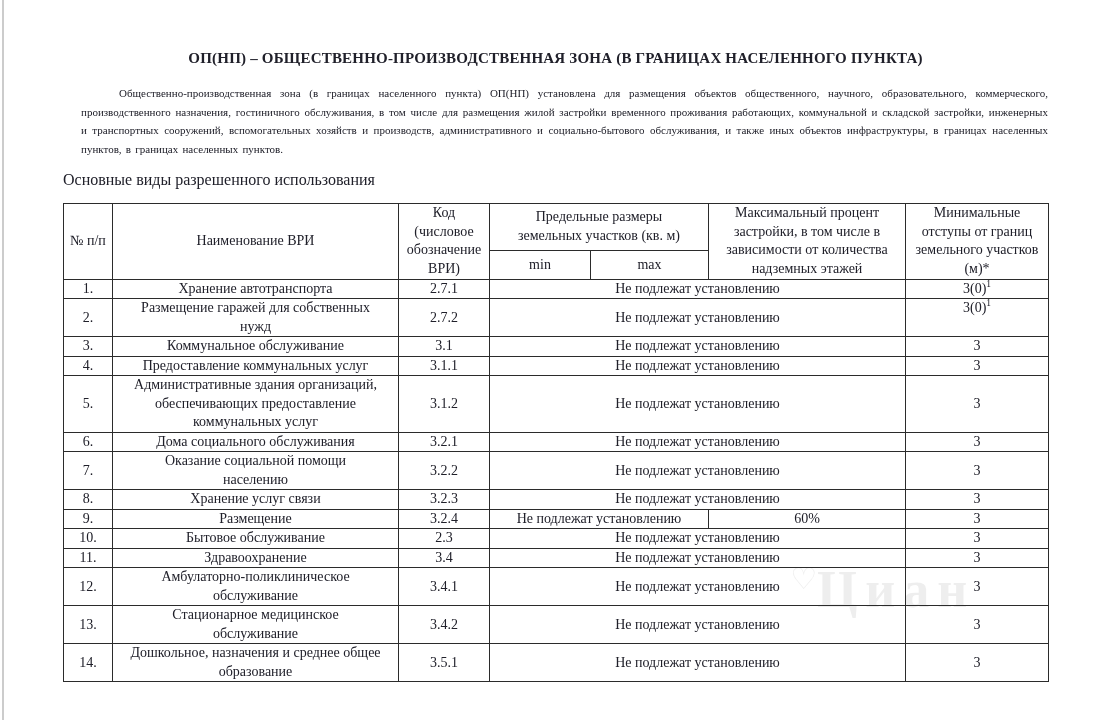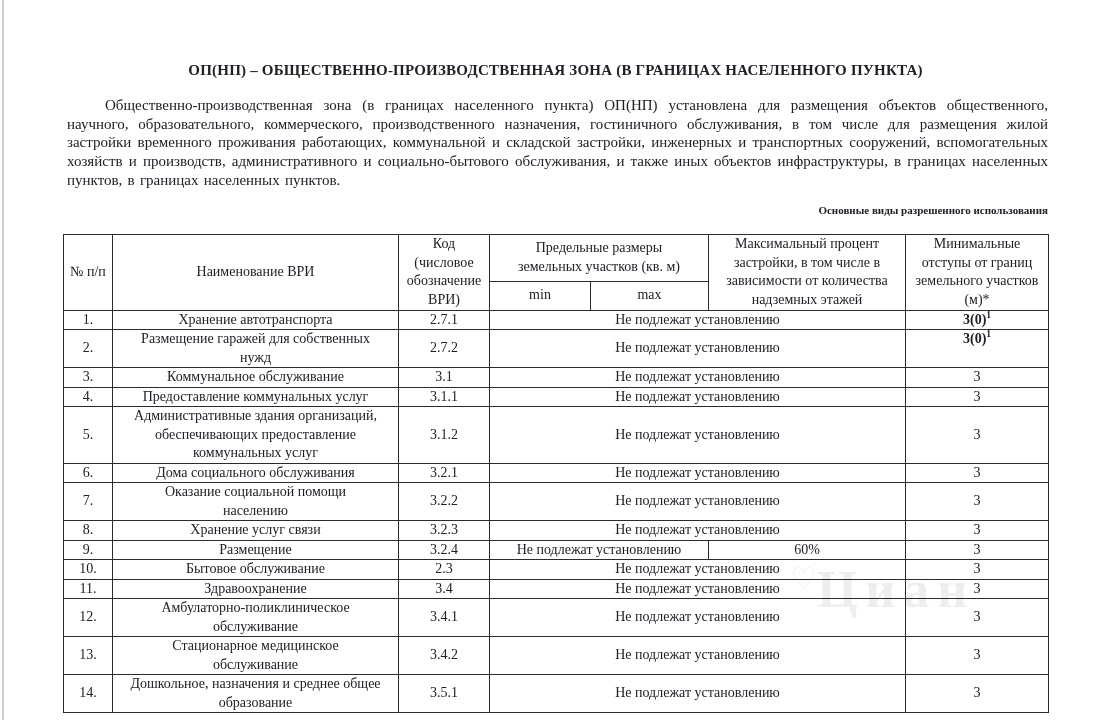"ОП(НП) – ОБЩЕСТВЕННО-ПРОИЗВОДСТВЕННАЯ" .doc-title { margin: 12px -> 0 }
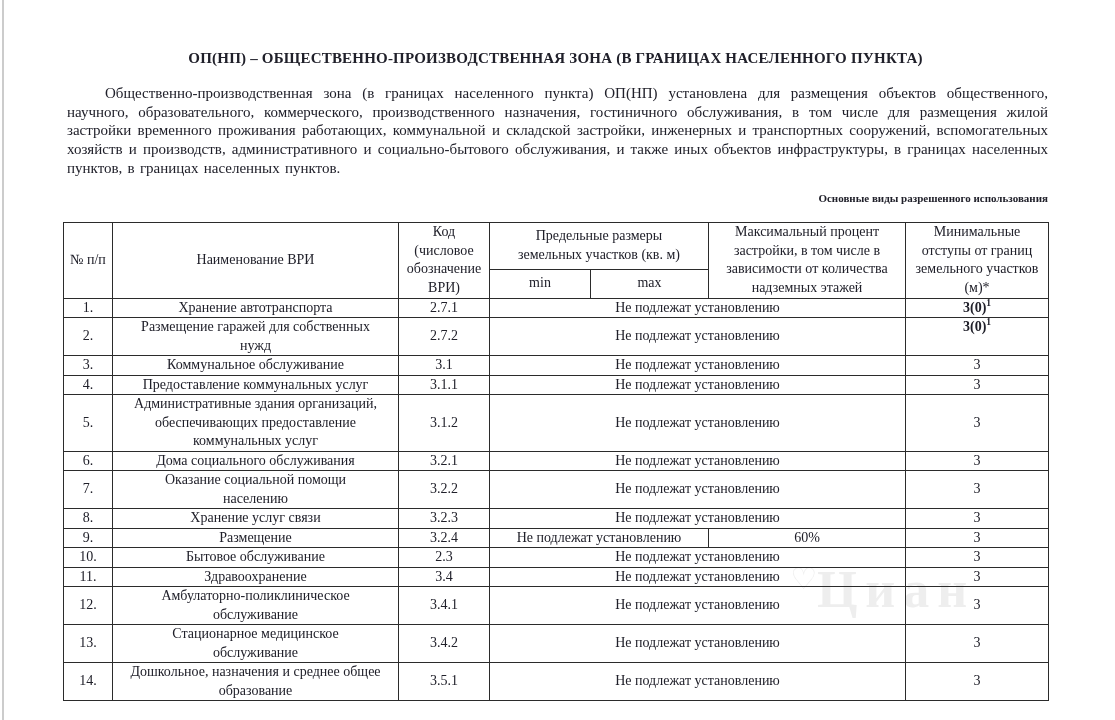"Общественно-производственная зона (в" .lead-paragraph { font-size: 15px -> 11px; margin: 16px 0 0 4px -> 16px 0 0 18px }
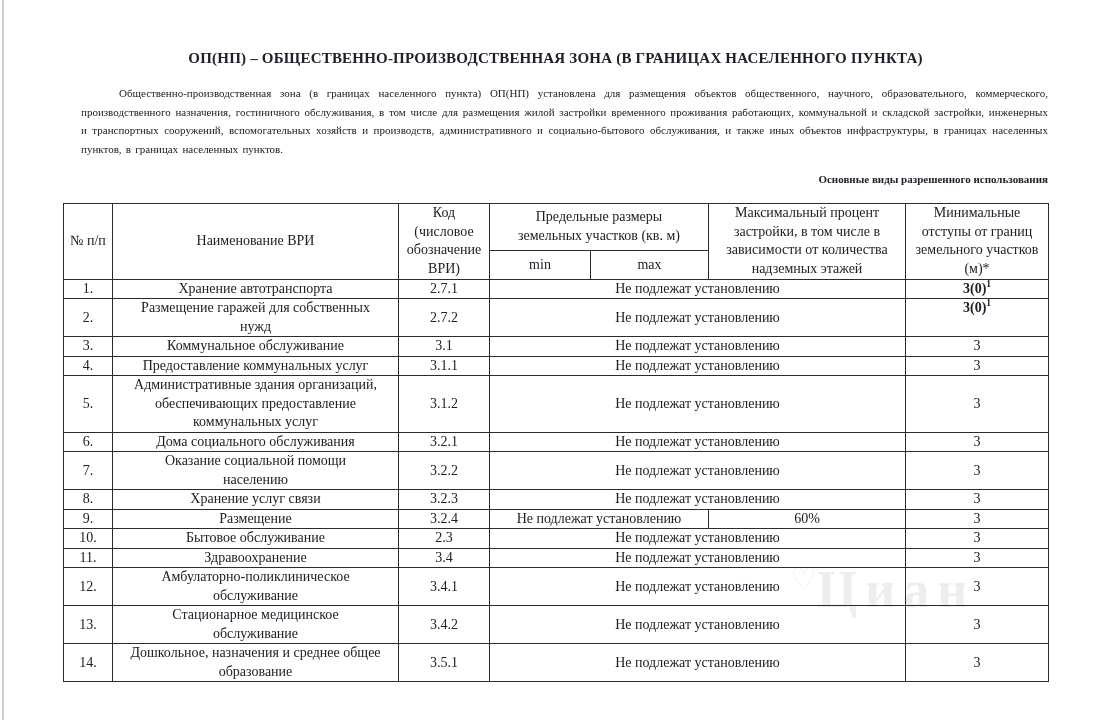"Основные виды разрешенного использования" .table-caption { font-size: 11px -> 16px; font-weight: bold -> normal; text-align: right -> left }
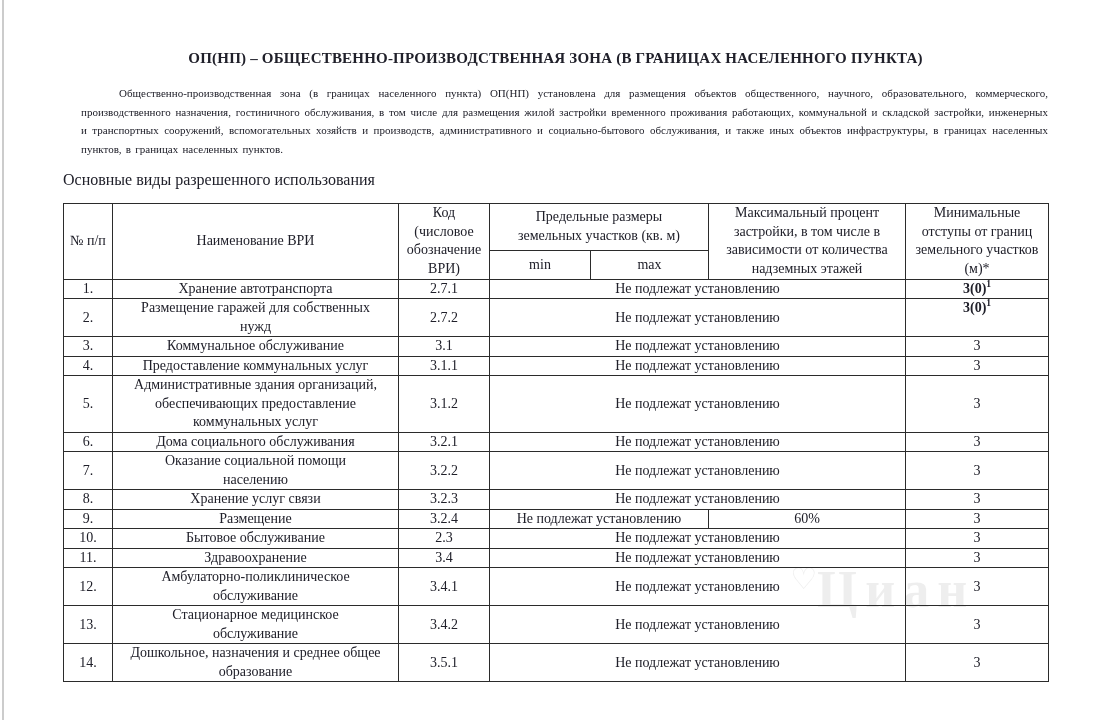"3(0)1" .vri-table td.va-top { font-weight: bold -> none }
